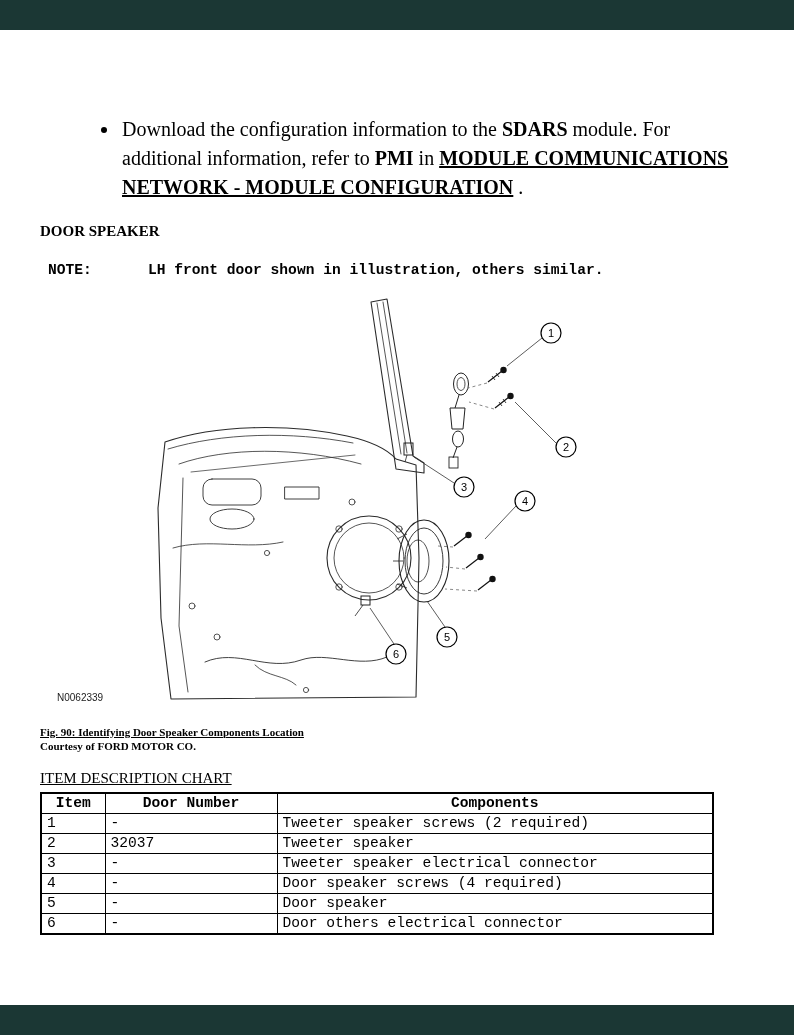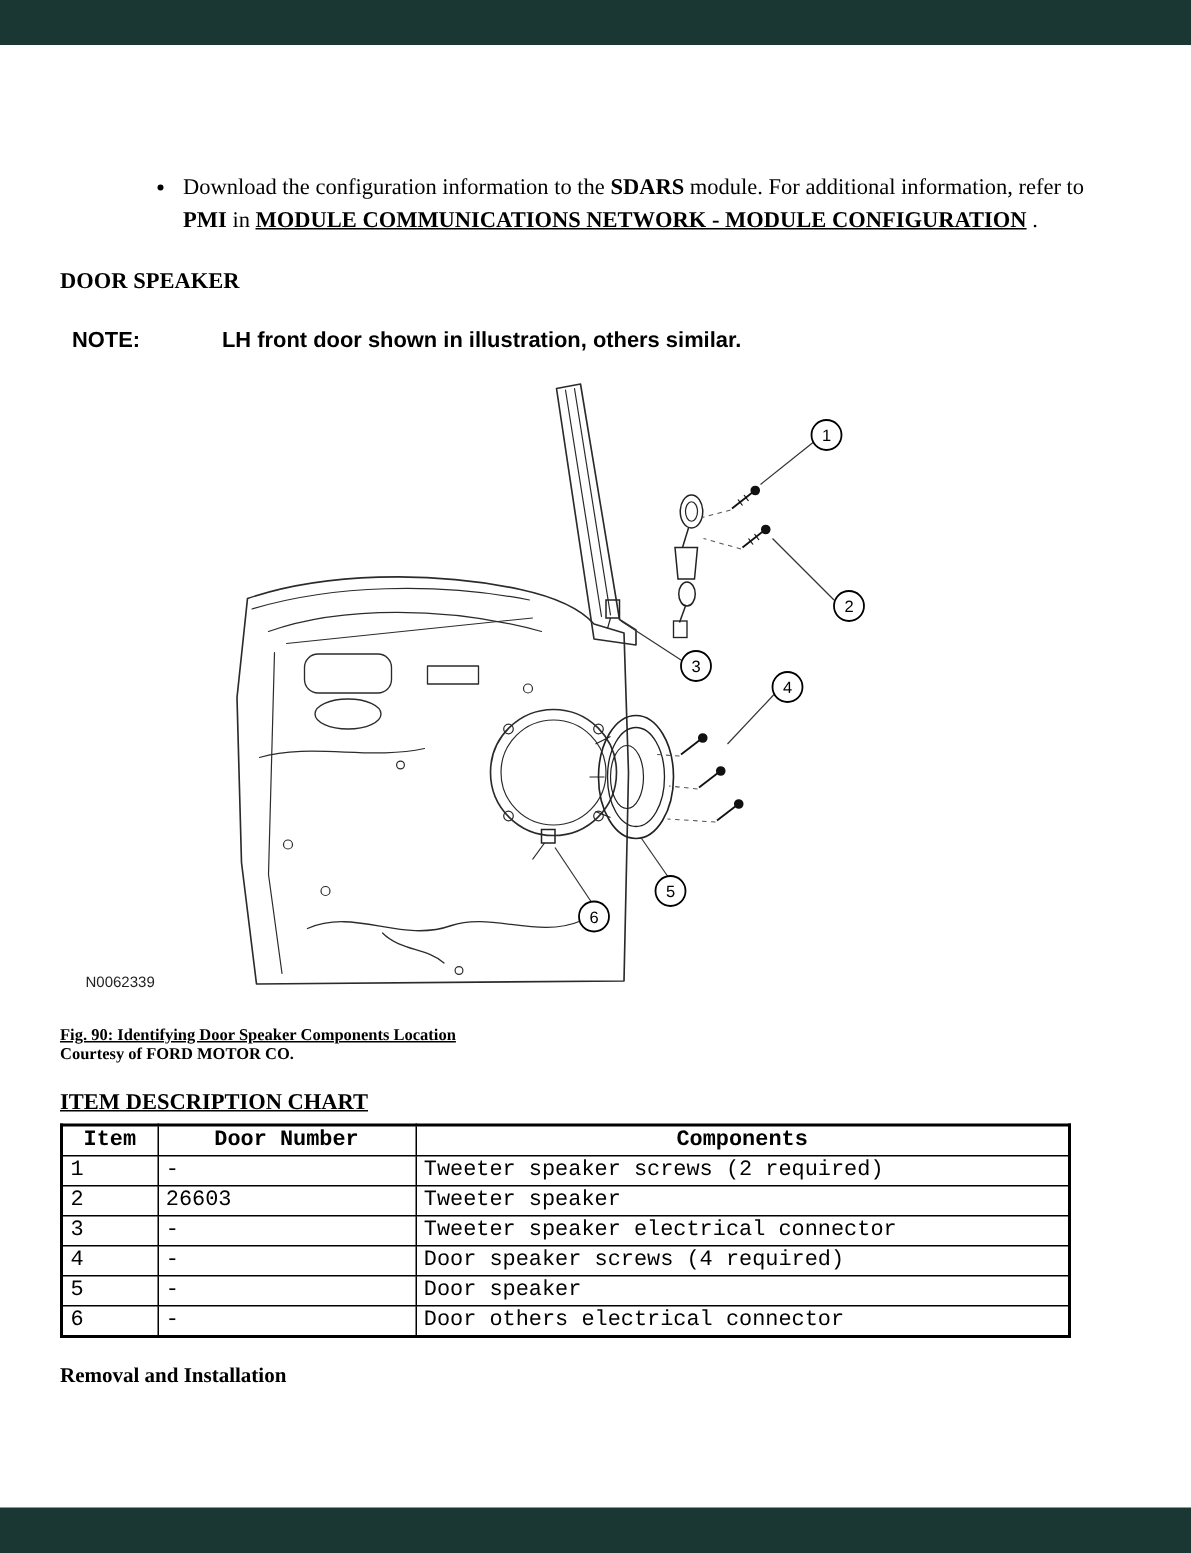"Download the configuration information" .bullet-list { font-size: 15px -> 20px }
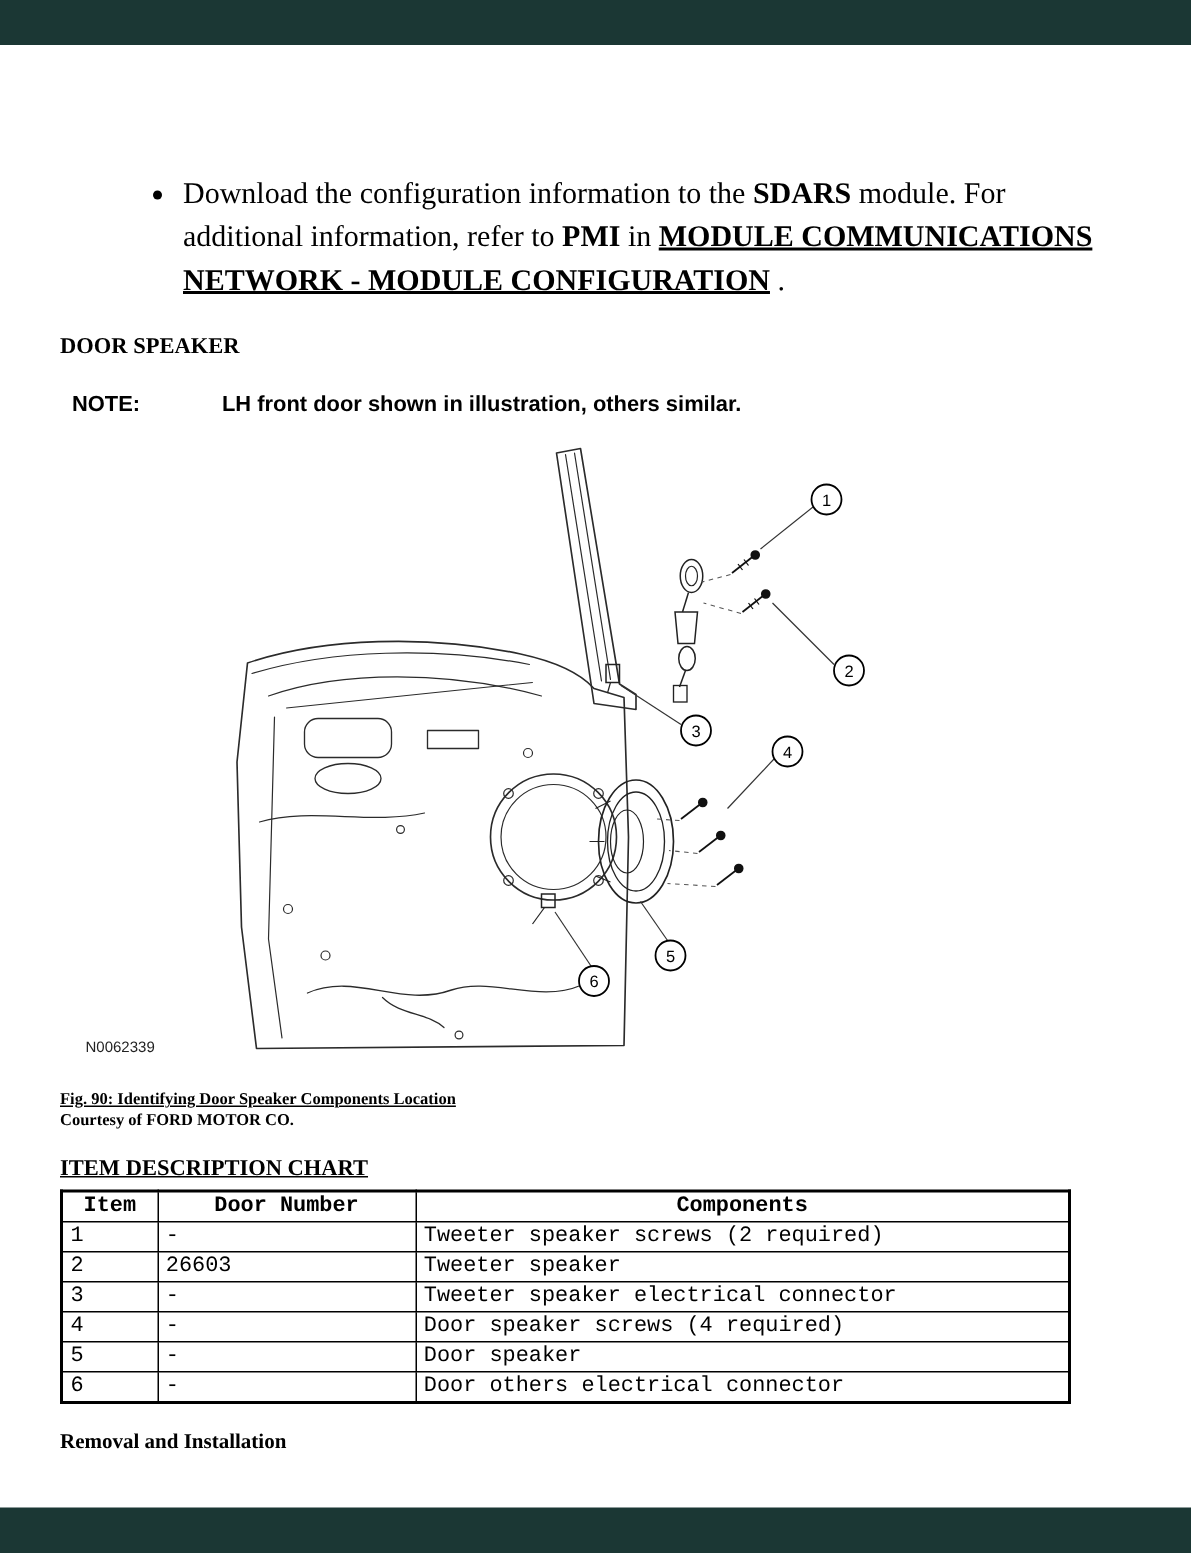"NOTE:" .note-row { font-family: Liberation Sans, sans-serif -> Liberation Mono, monospace }
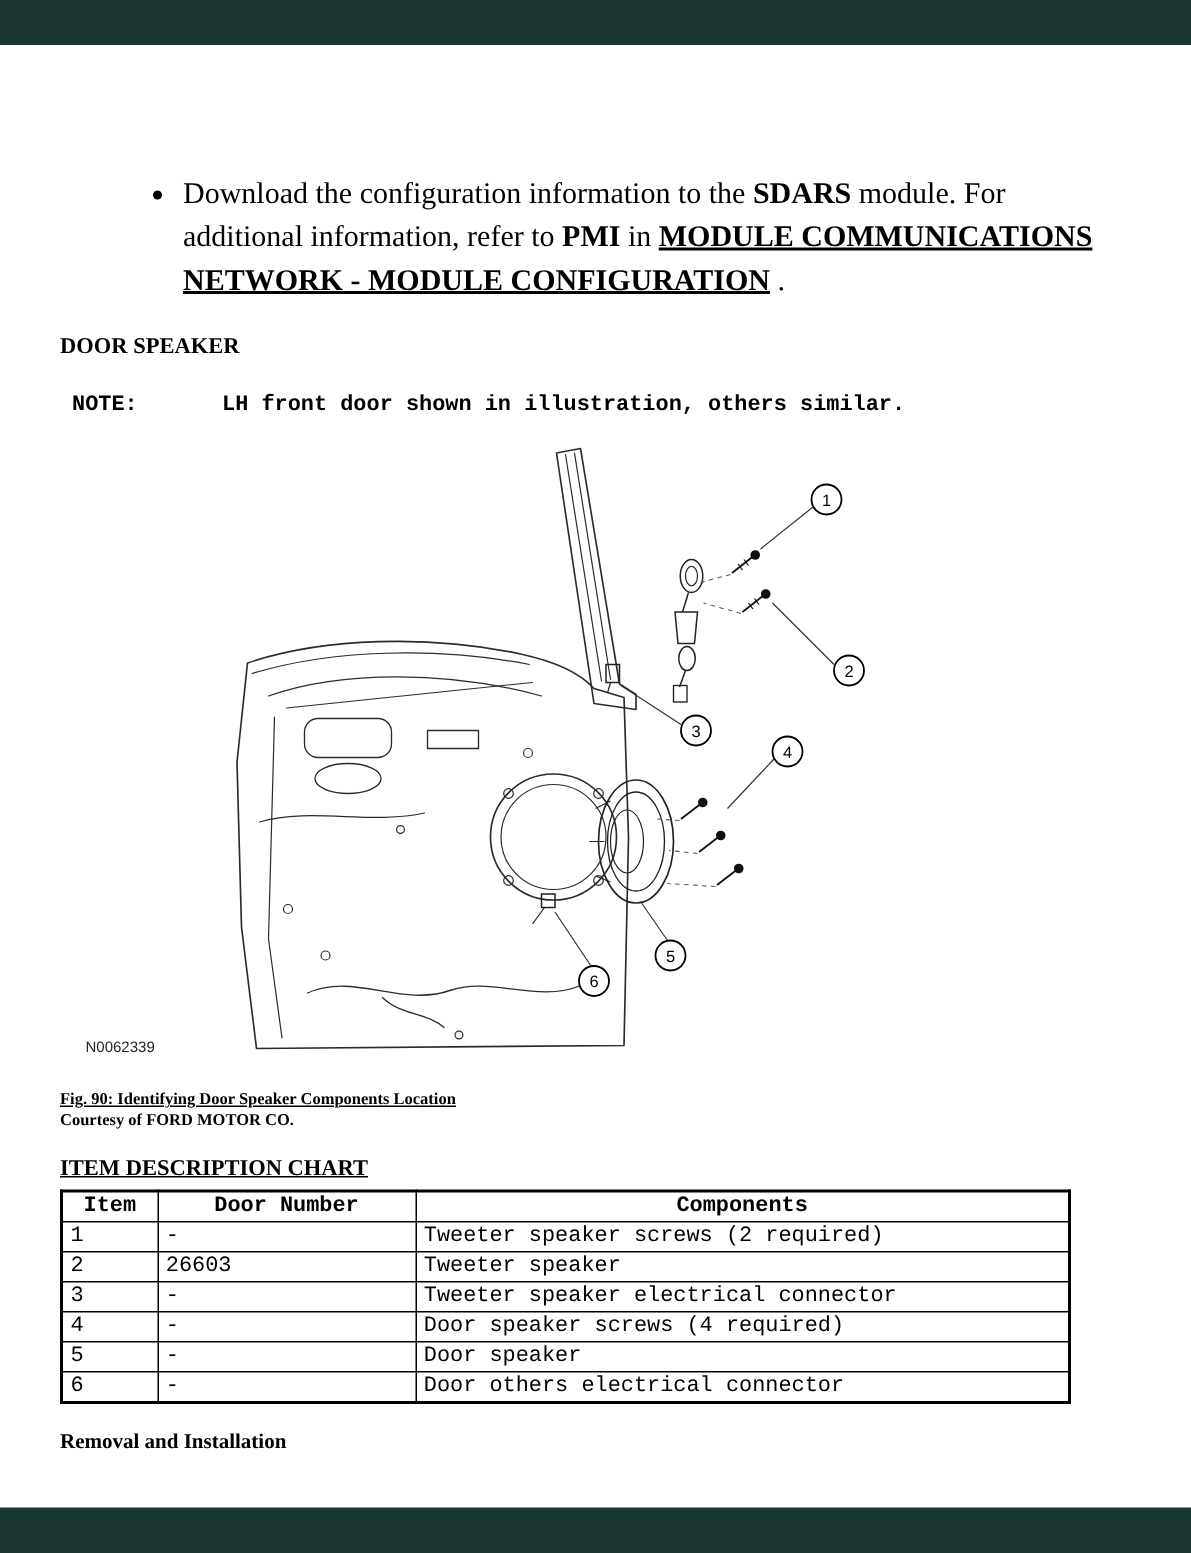"ITEM DESCRIPTION CHART" .chart-title { font-weight: bold -> normal }
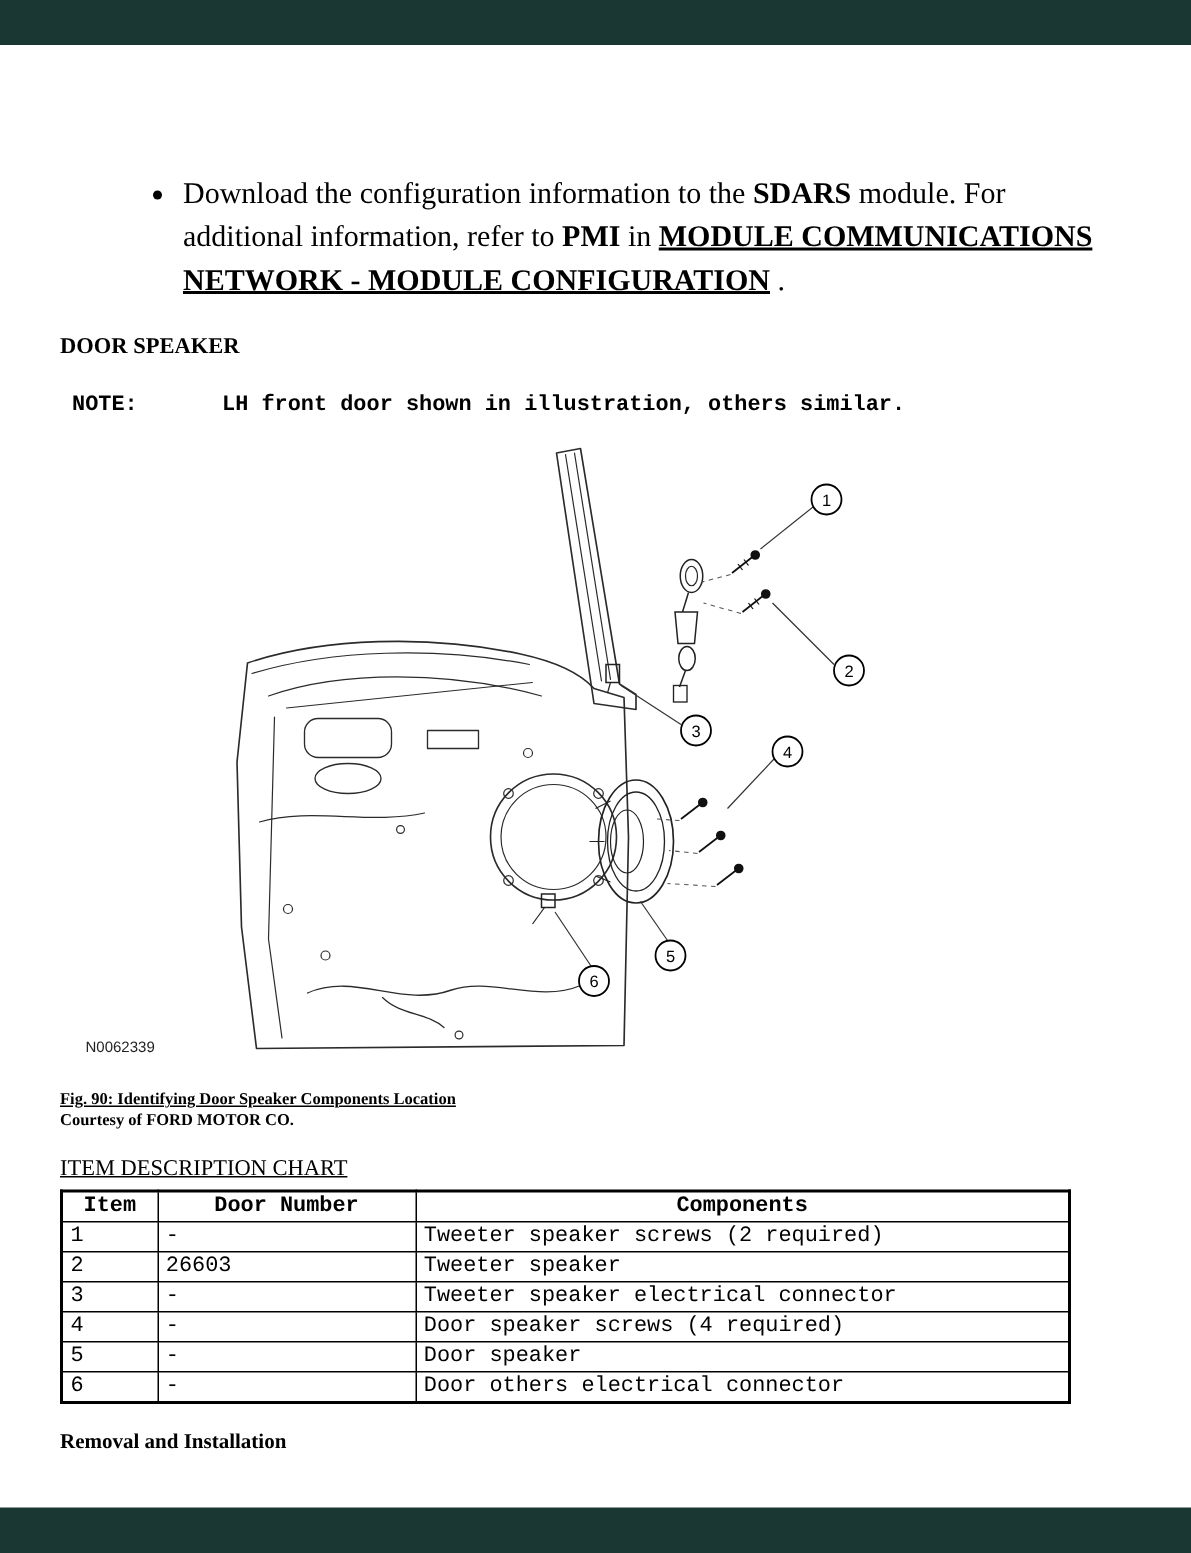"26603" td { text: 26603 -> 32037 }
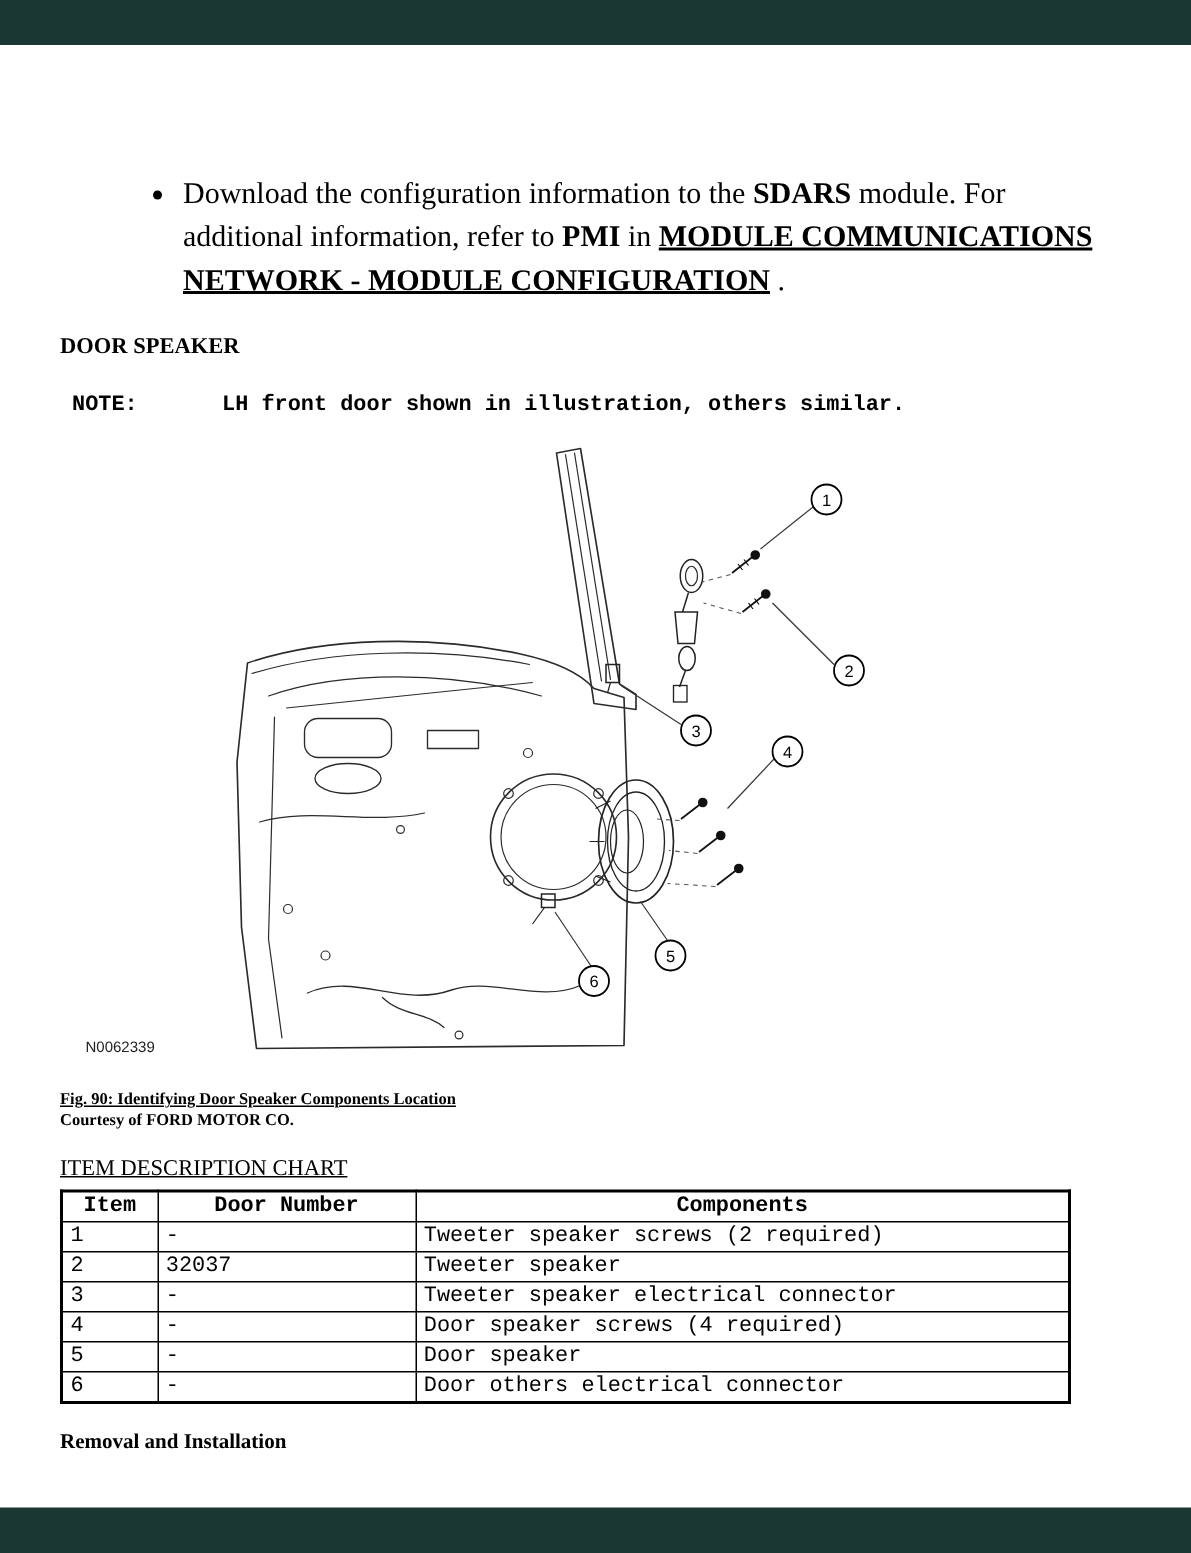"Removal and Installation" div.footer-heading { html: <div>Removal and Installation</div> -> none }
